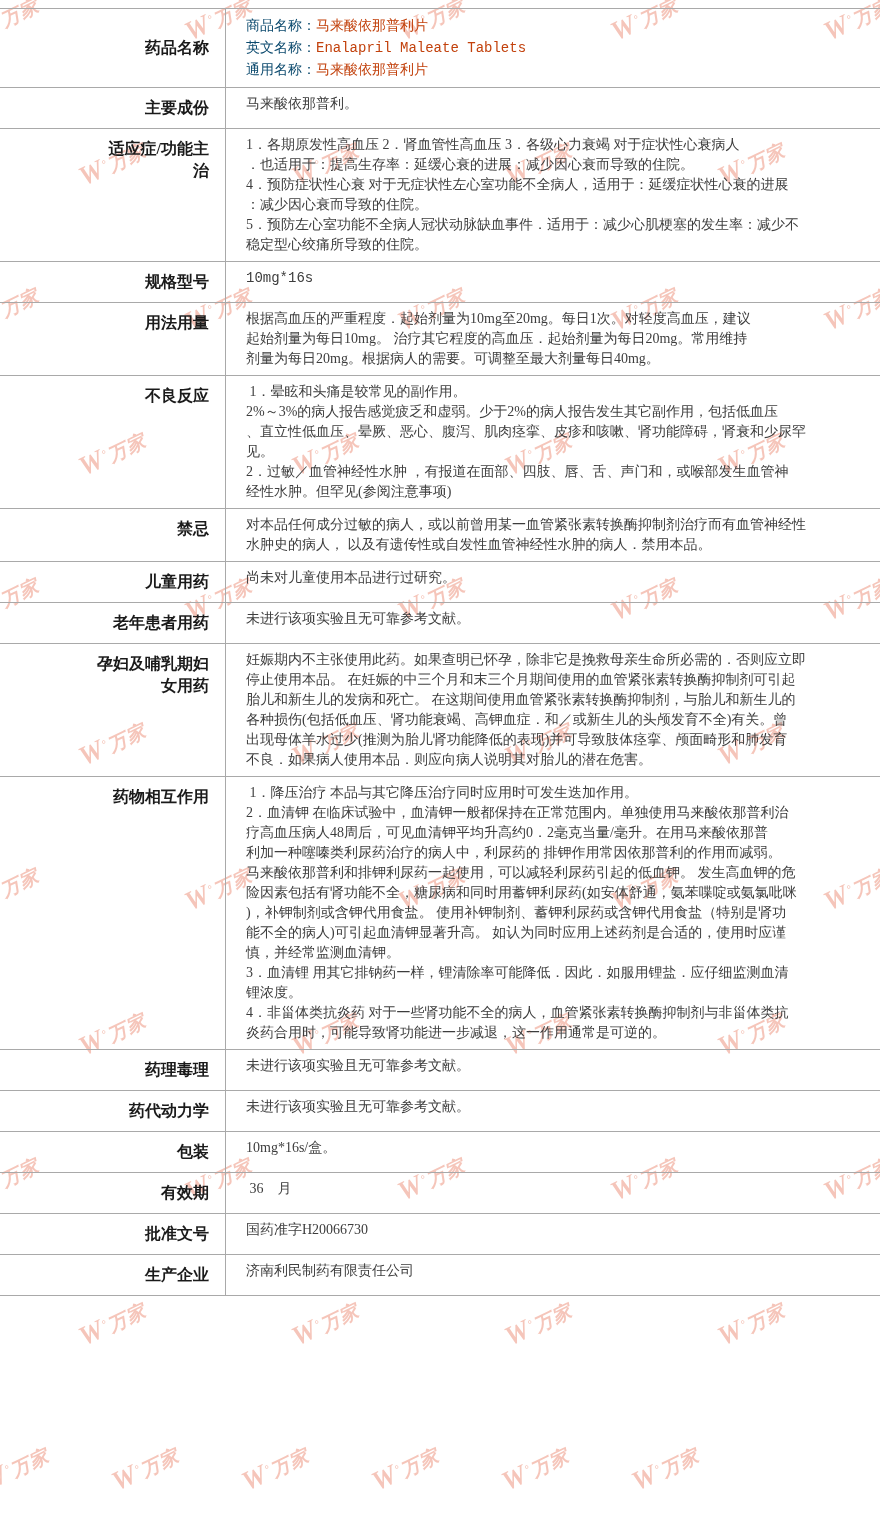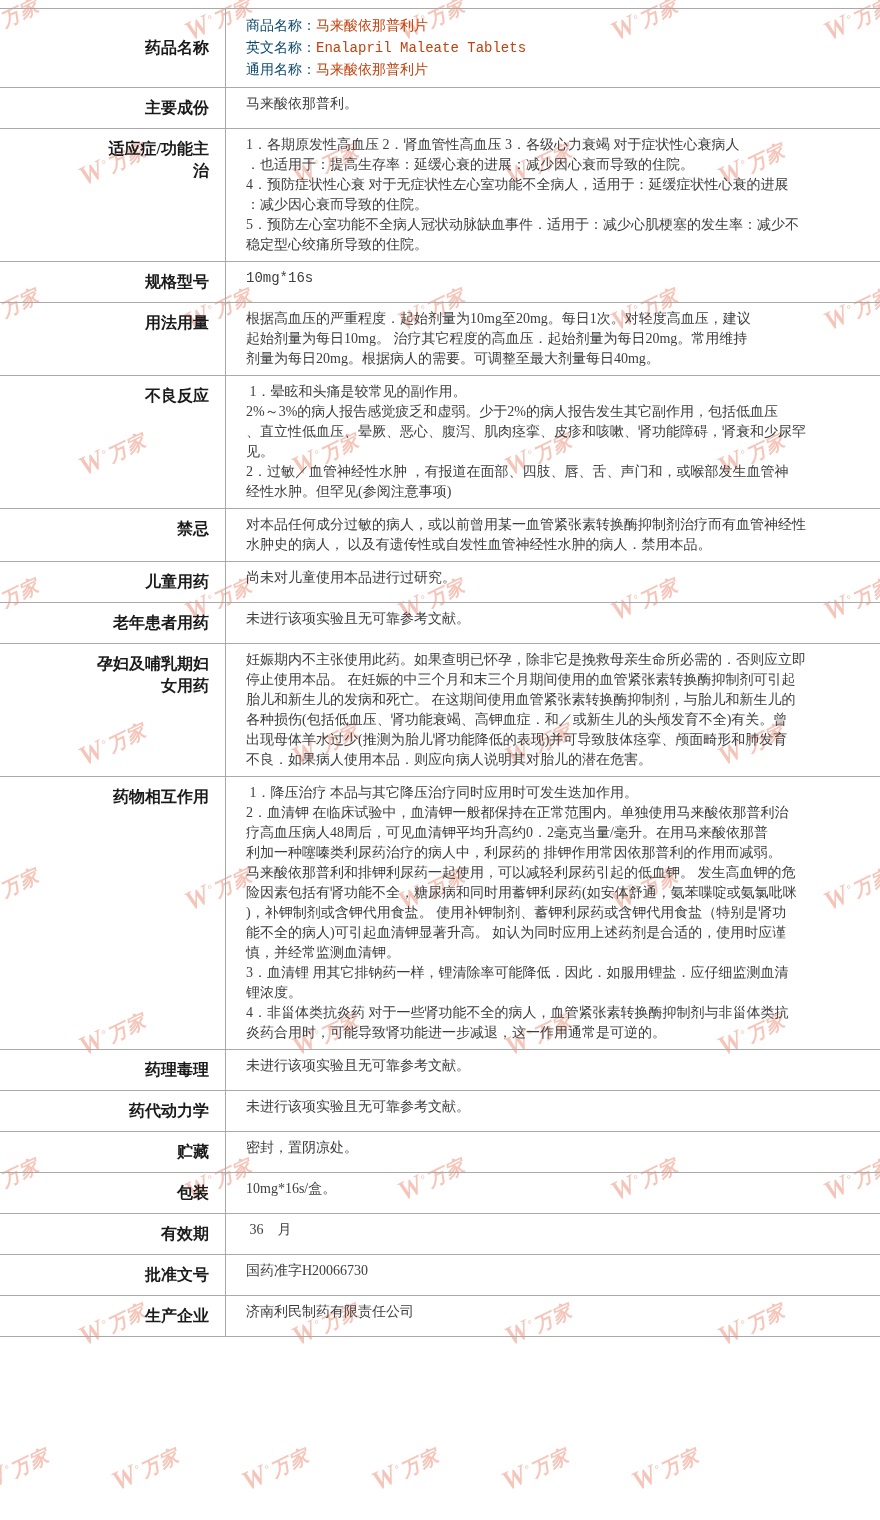"贮藏" tr { html: <tr> <td>贮藏</td> <td>密封，置阴凉处。</td> </tr> -> none }
